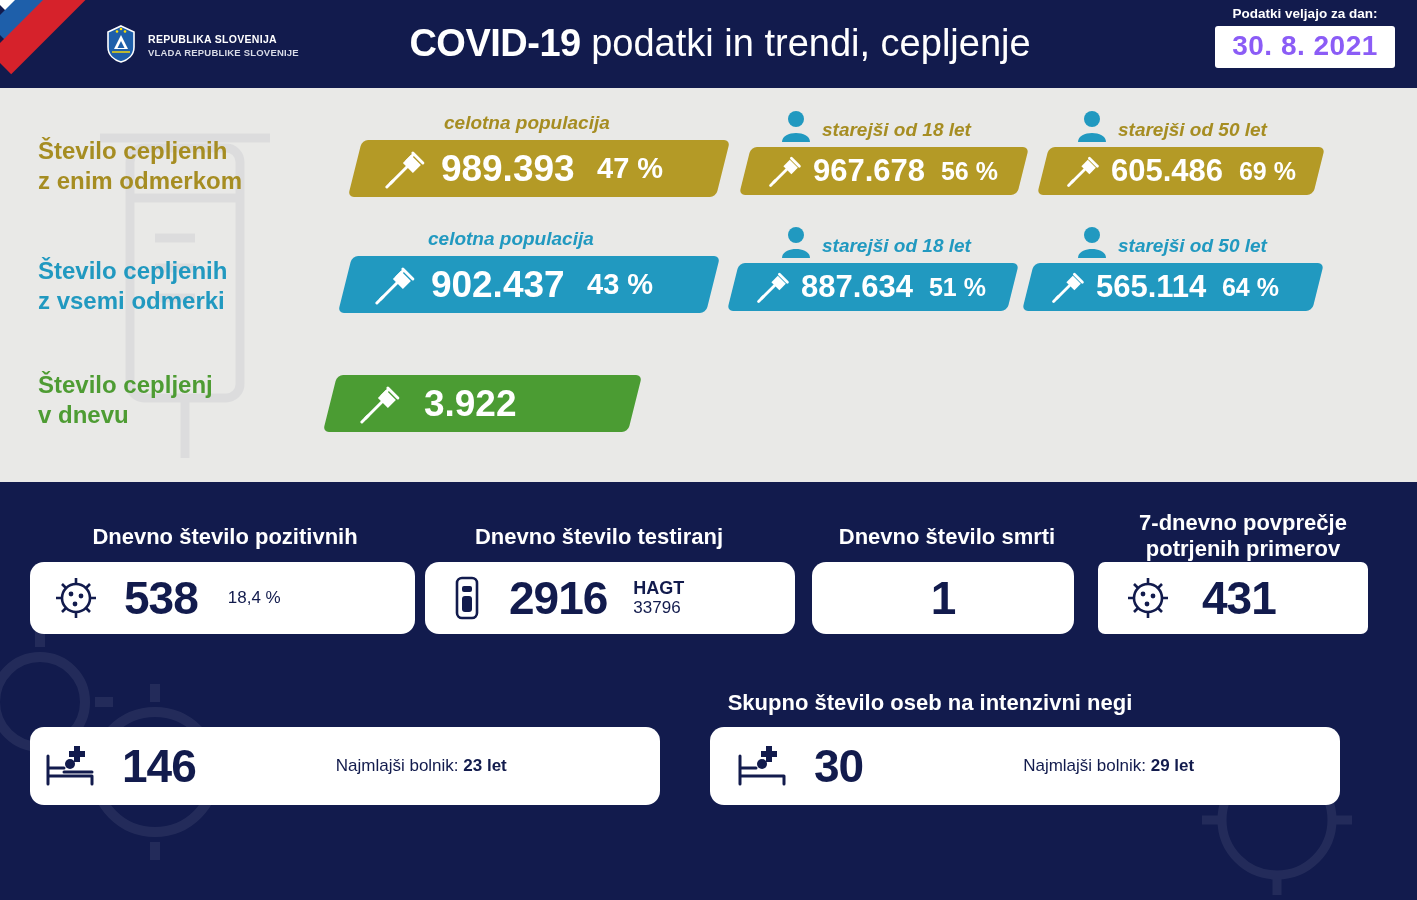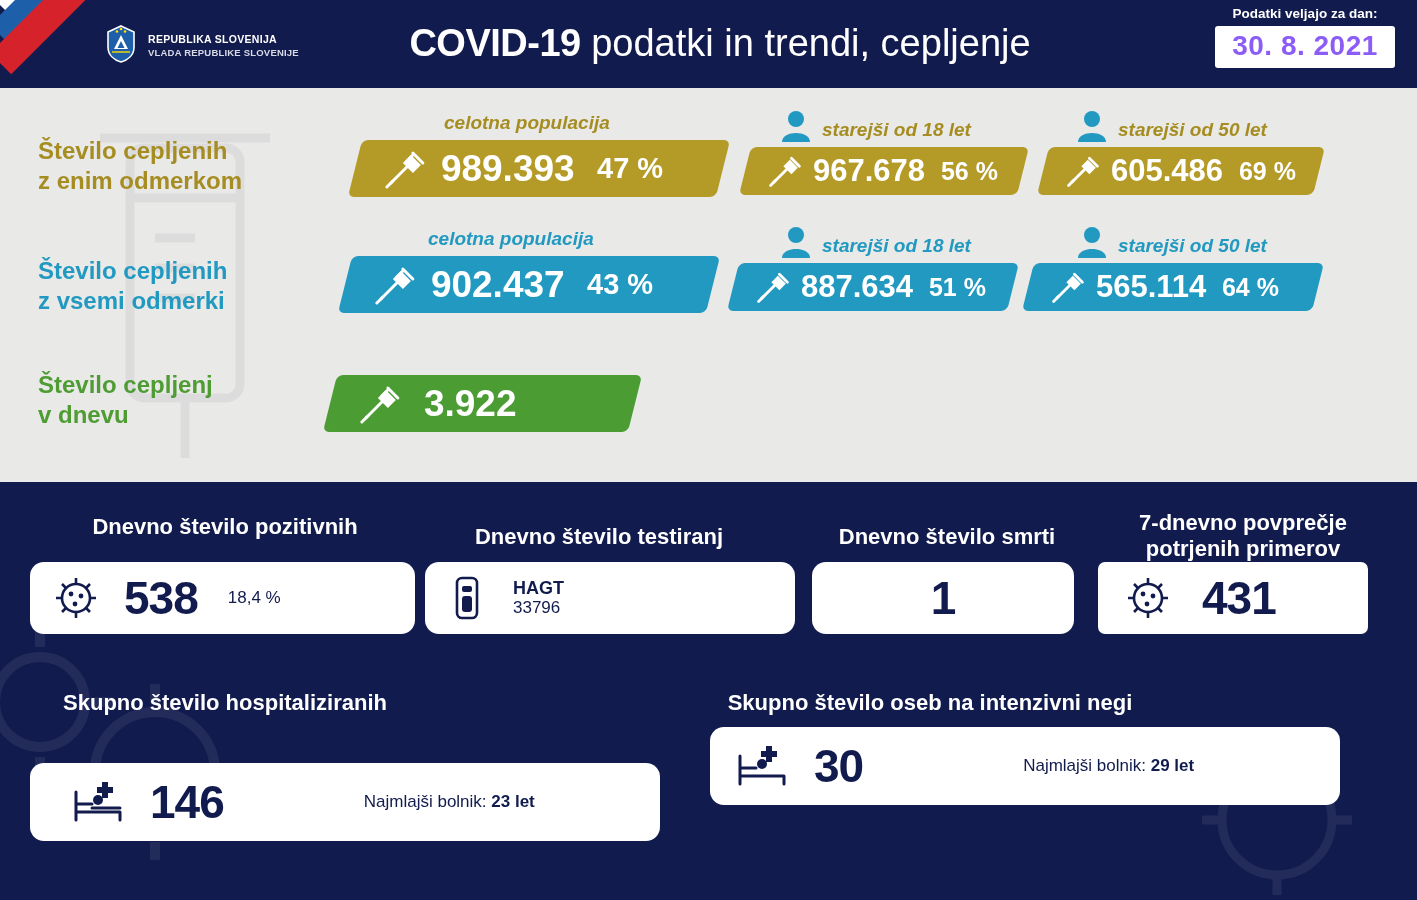"Dnevno število pozitivnih" div.b-title { top: 32px -> 42px }
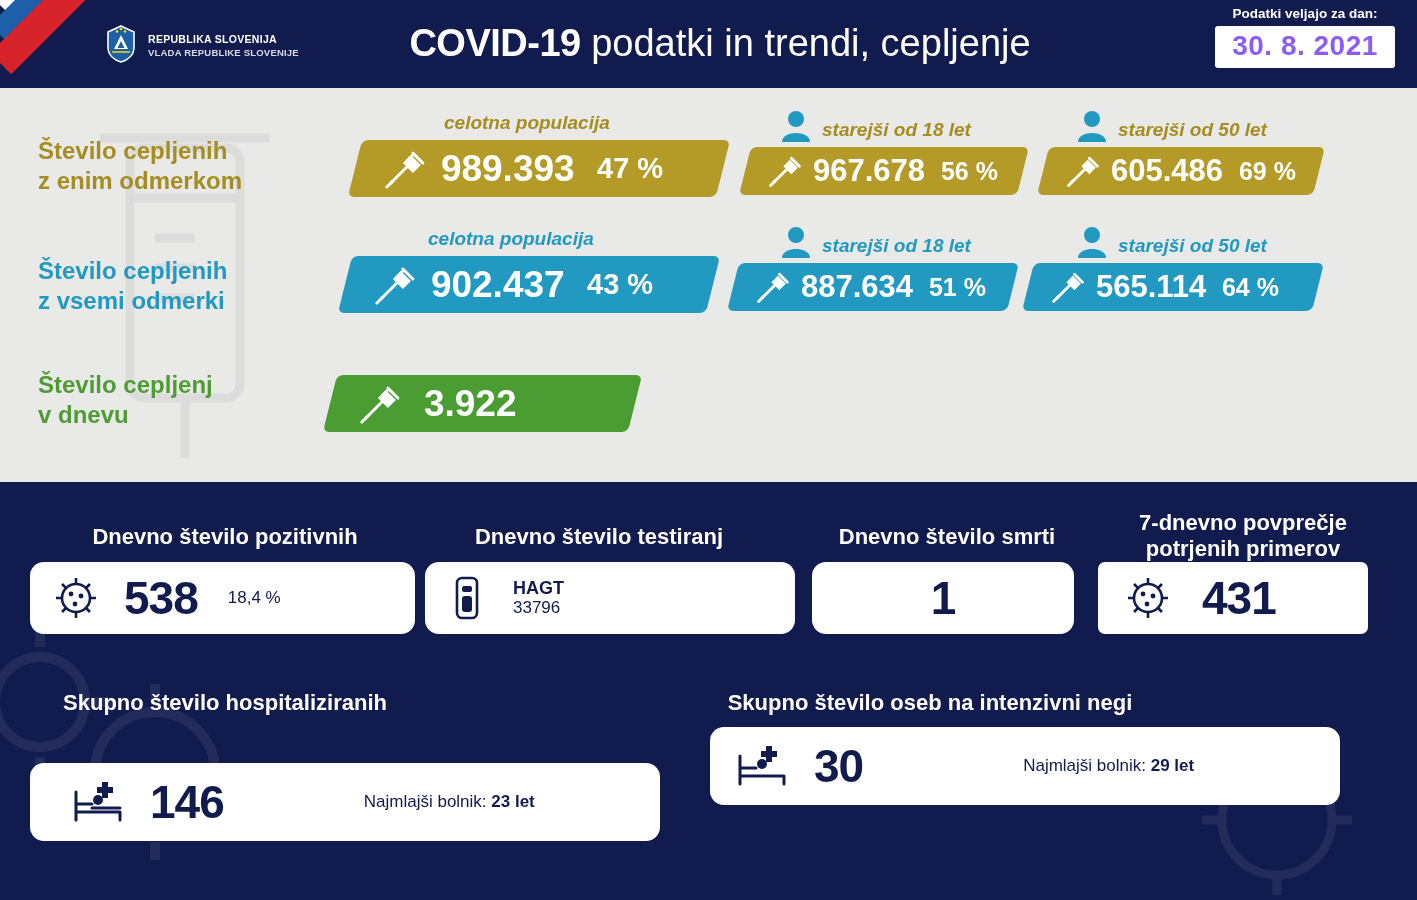"2916" span.big { html: none -> <span>2916</span> }
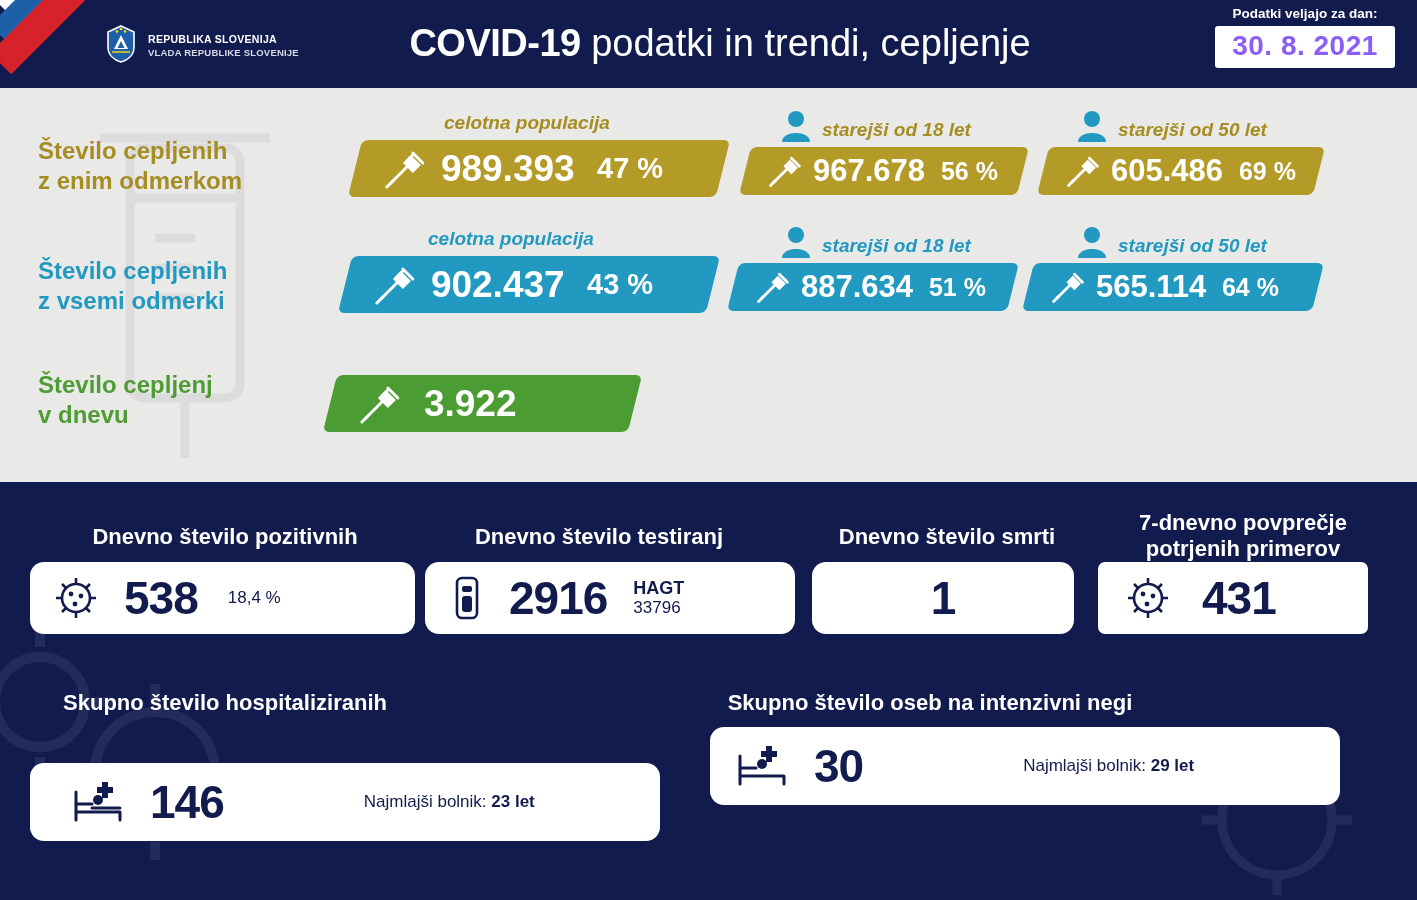"Skupno število hospitaliziranih" div.b-title { html: <div>Skupno število hospitaliziranih</div> -> none }
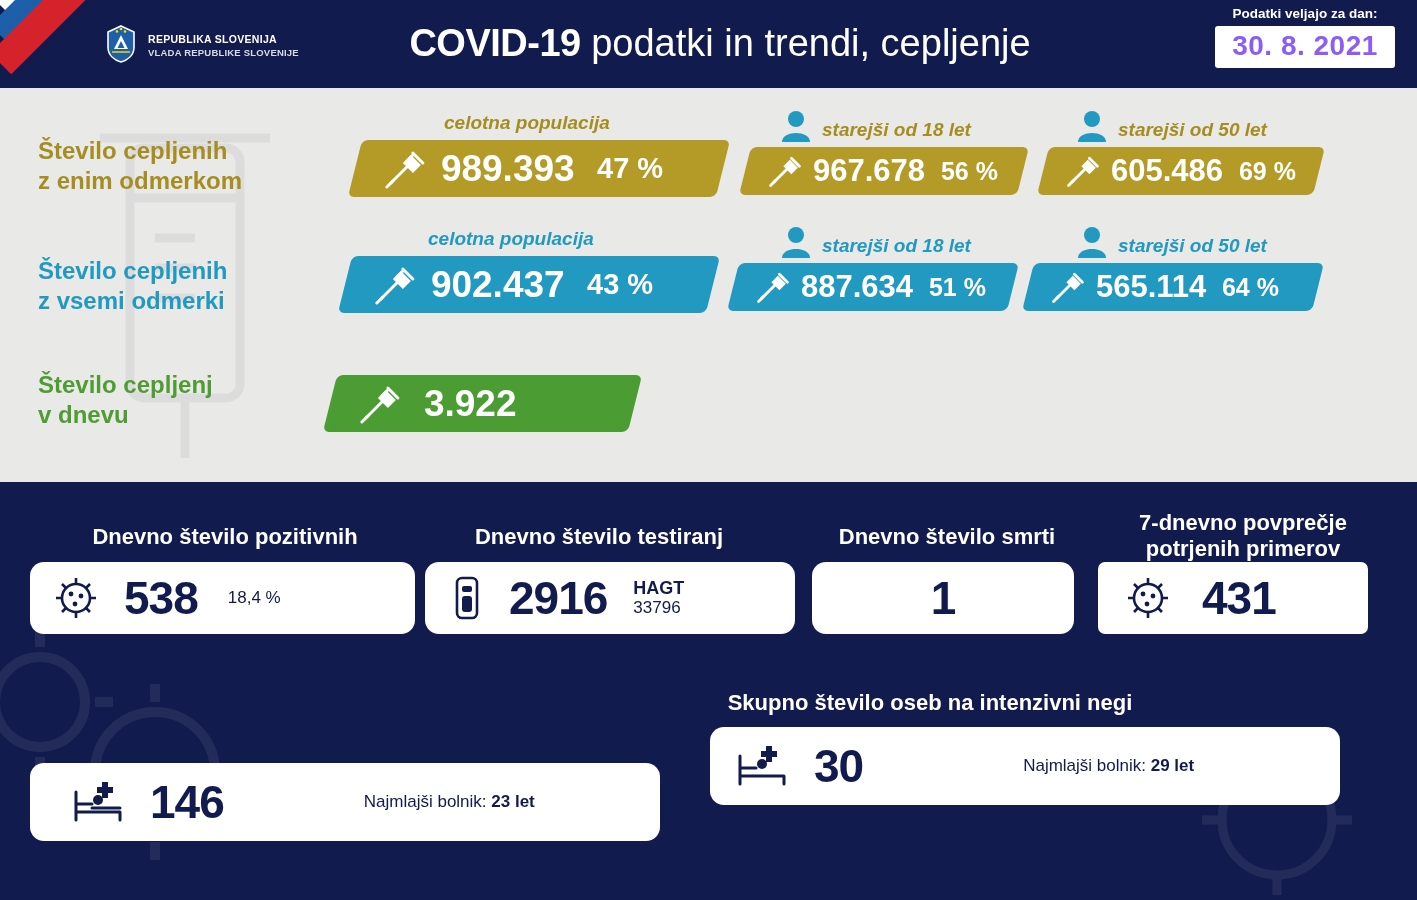"146" div.card { margin-top: 36px -> none; padding-left: 42px -> 14px }
